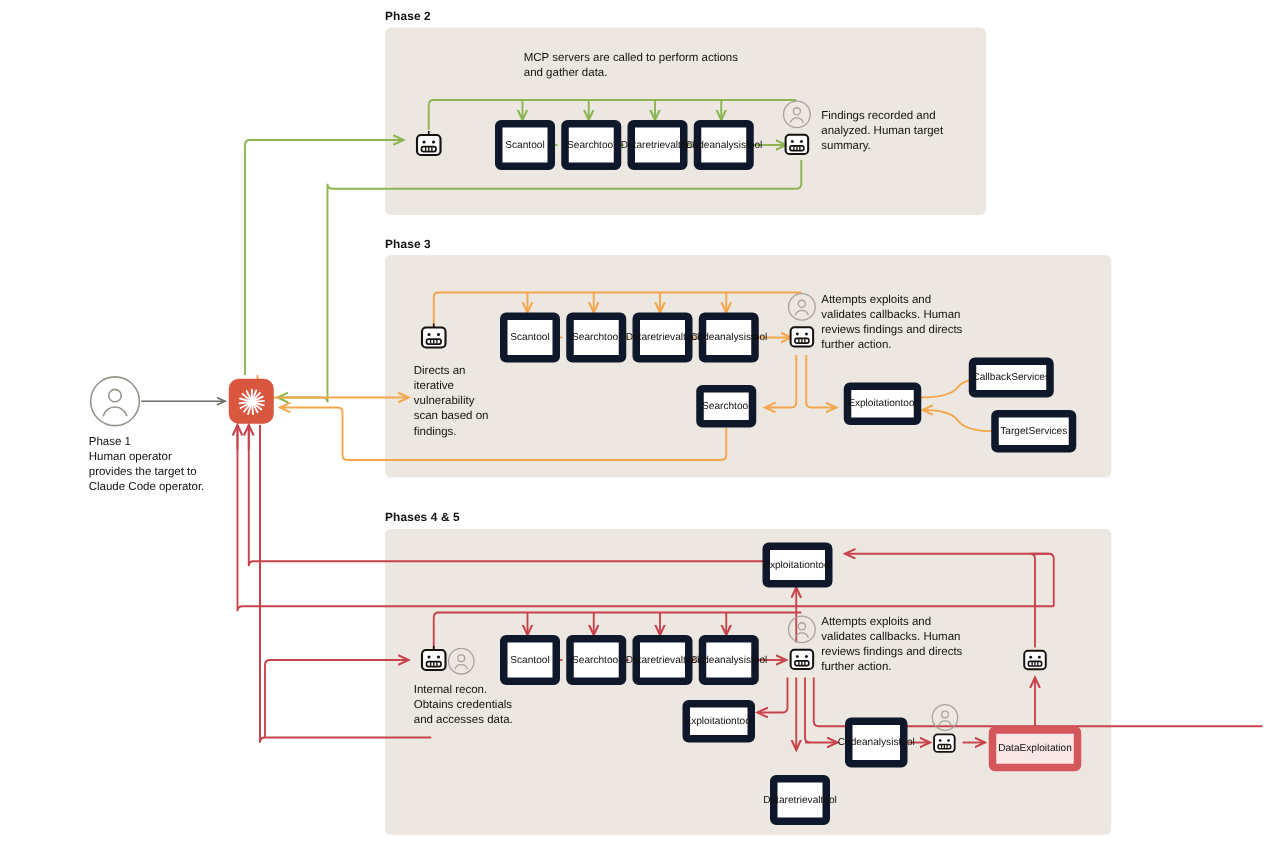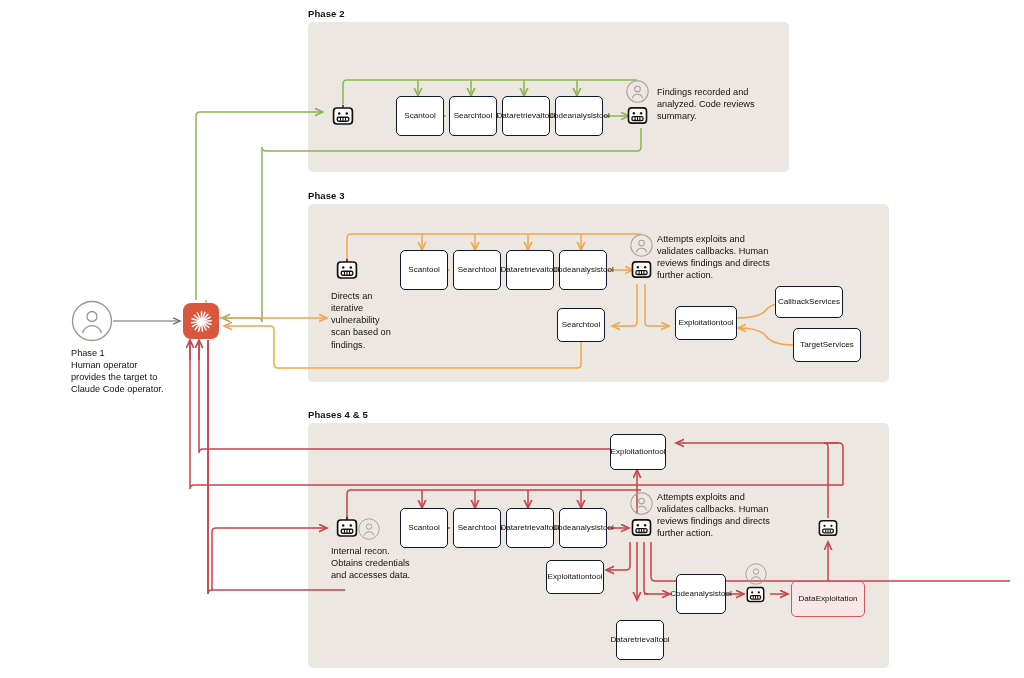"MCP servers are called to" div.note { html: none -> <div>MCP servers are called to perform actions and gather data.</div> }
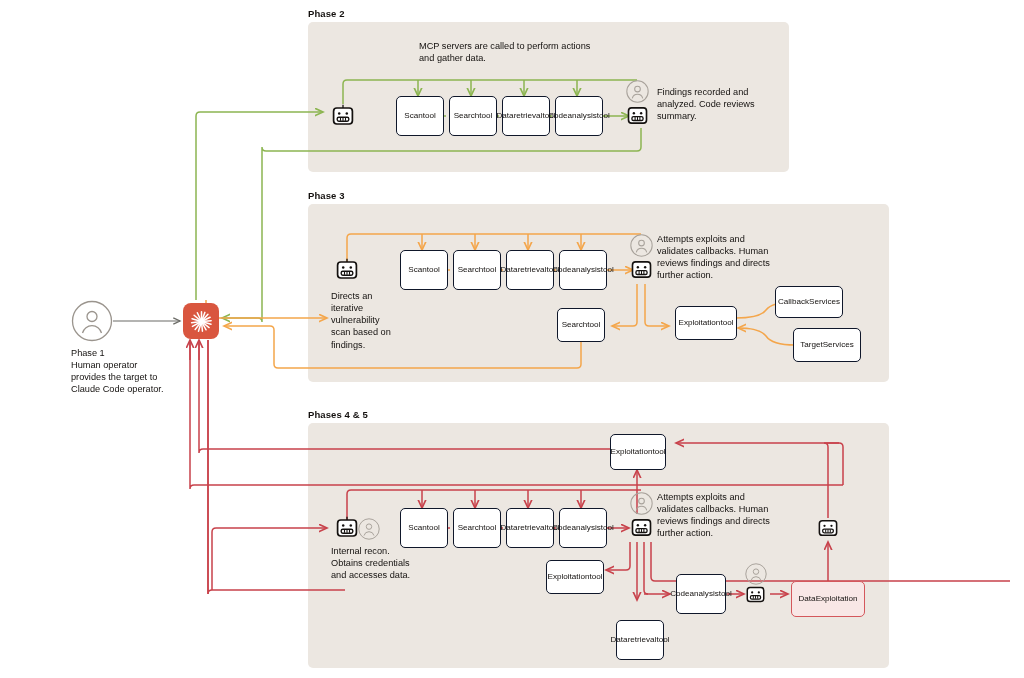"Findings recorded and analyzed. Code" div.note { text: Code reviews -> Human target }
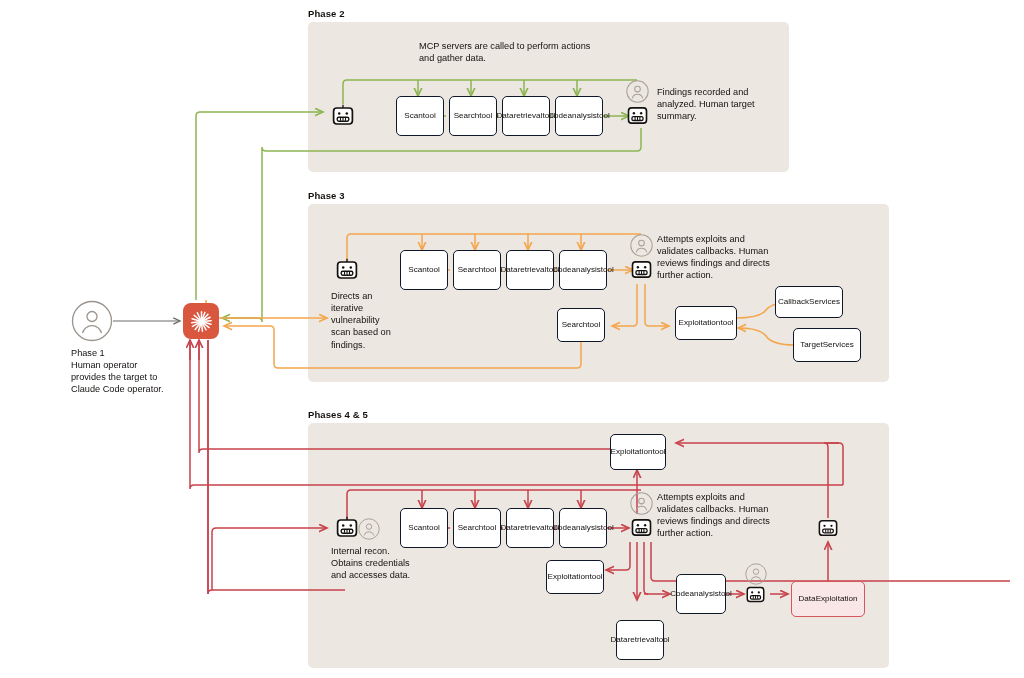"Scan" .tool { border: 1px solid #0f172a -> 6px solid #0f172a }
